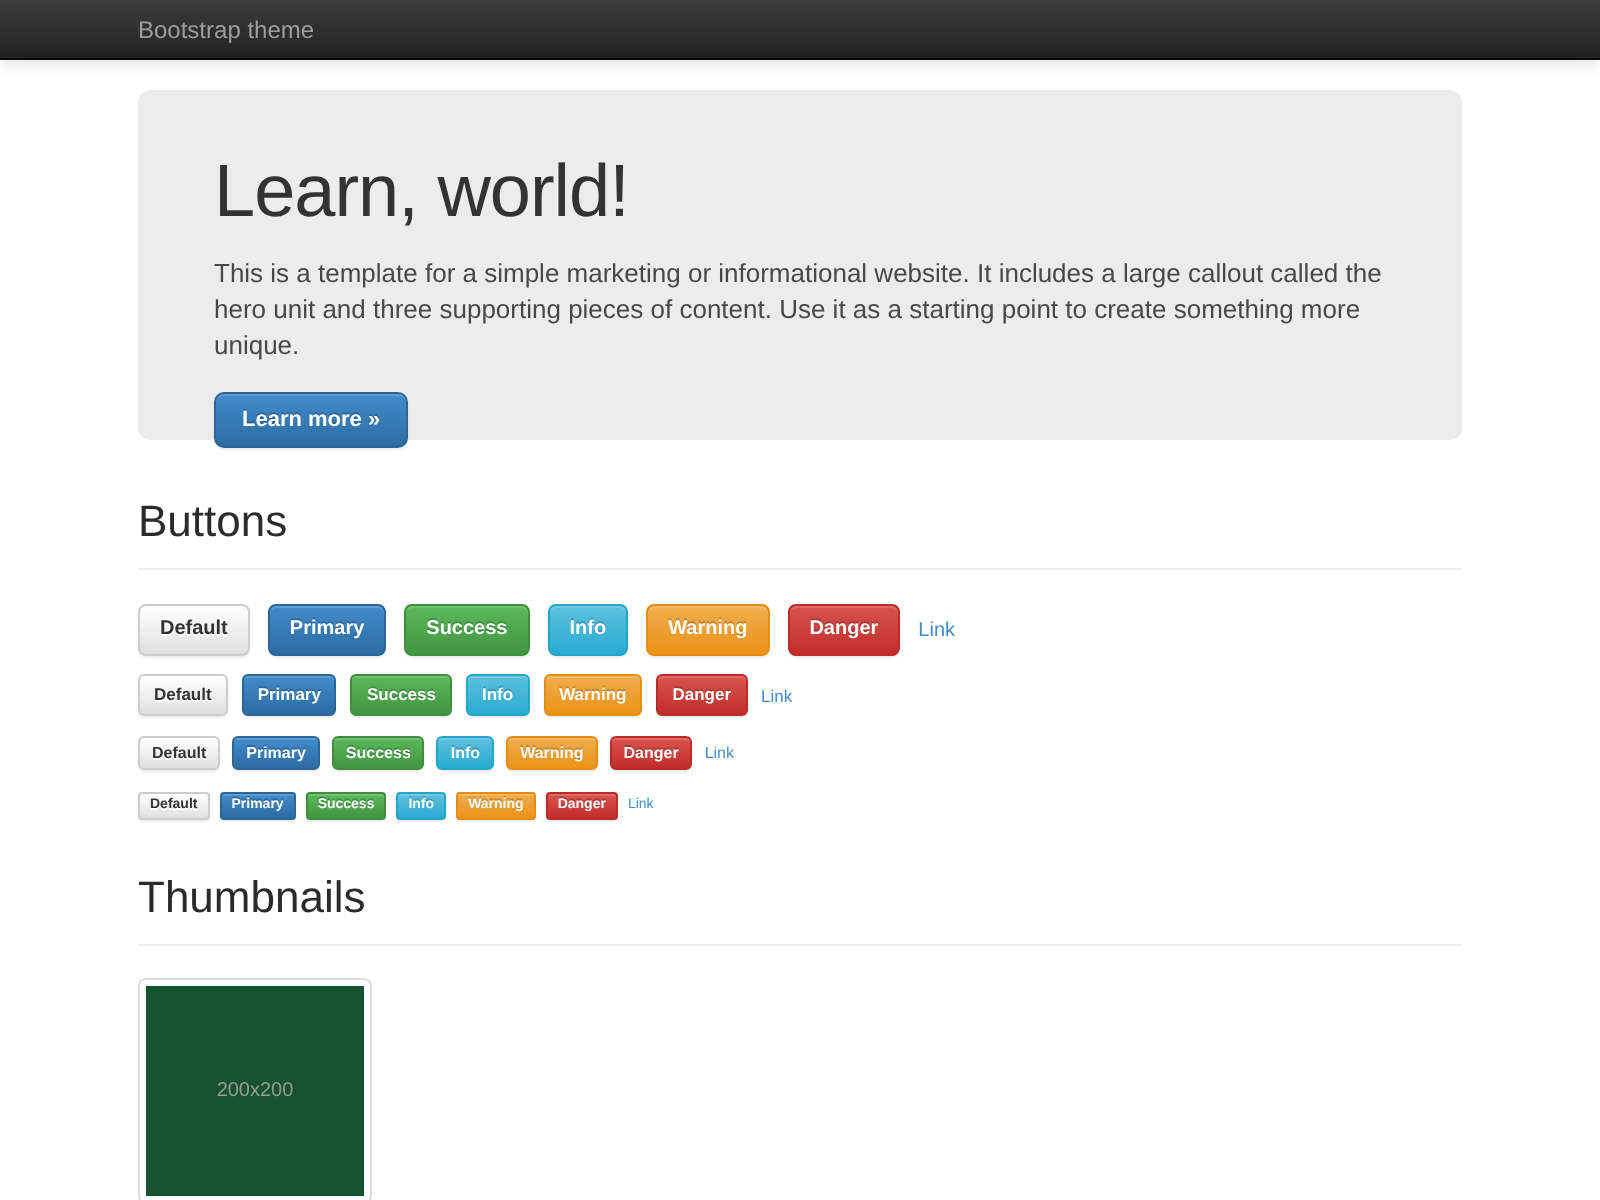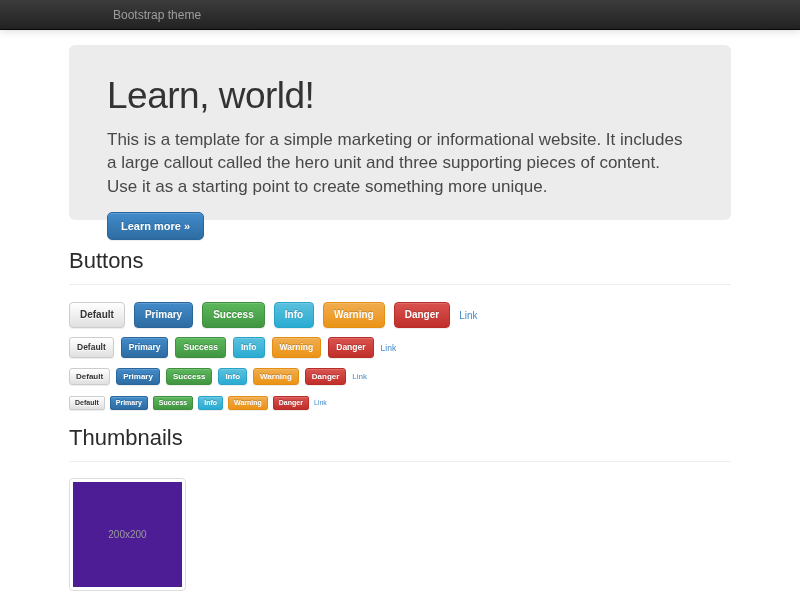"Bootstrap theme" .navbar-brand { margin-left: 44px -> none }
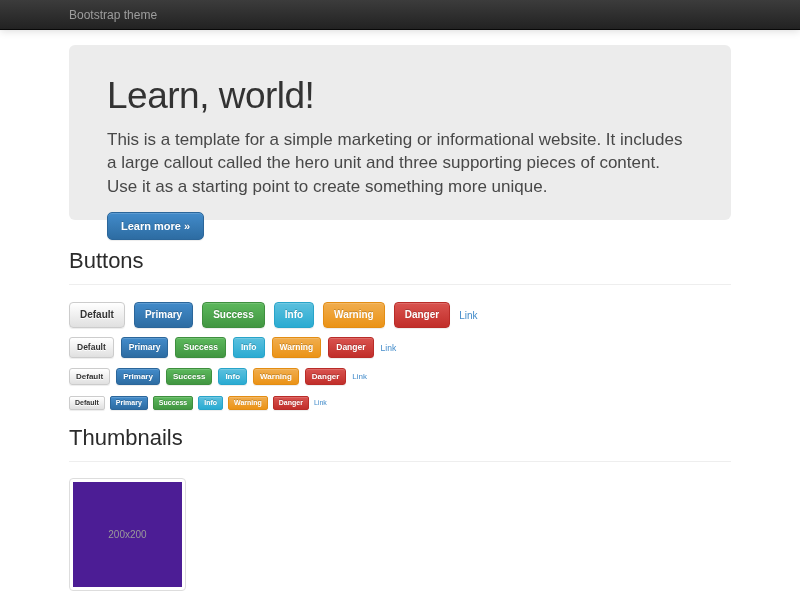"This is a template for" .jumbotron p { font-size: 17px -> 13px }
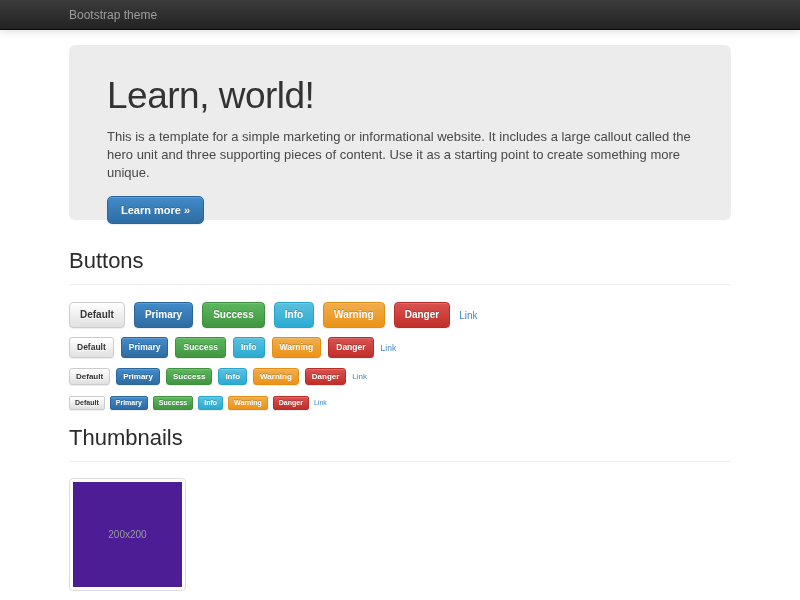"Thumbnails" .page-header { margin-top: 15px -> 26px }
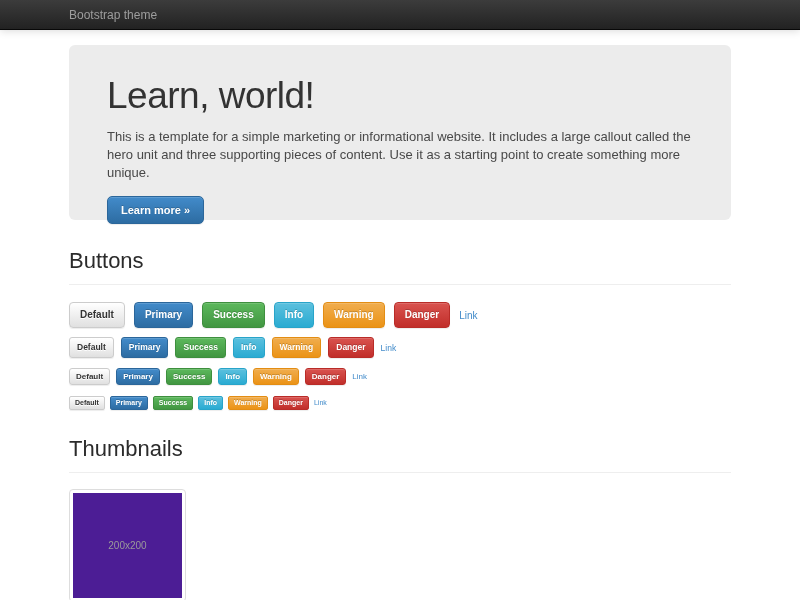"200x200" .thumbnail .placeholder { background: #4c1d95 -> #14532d }
